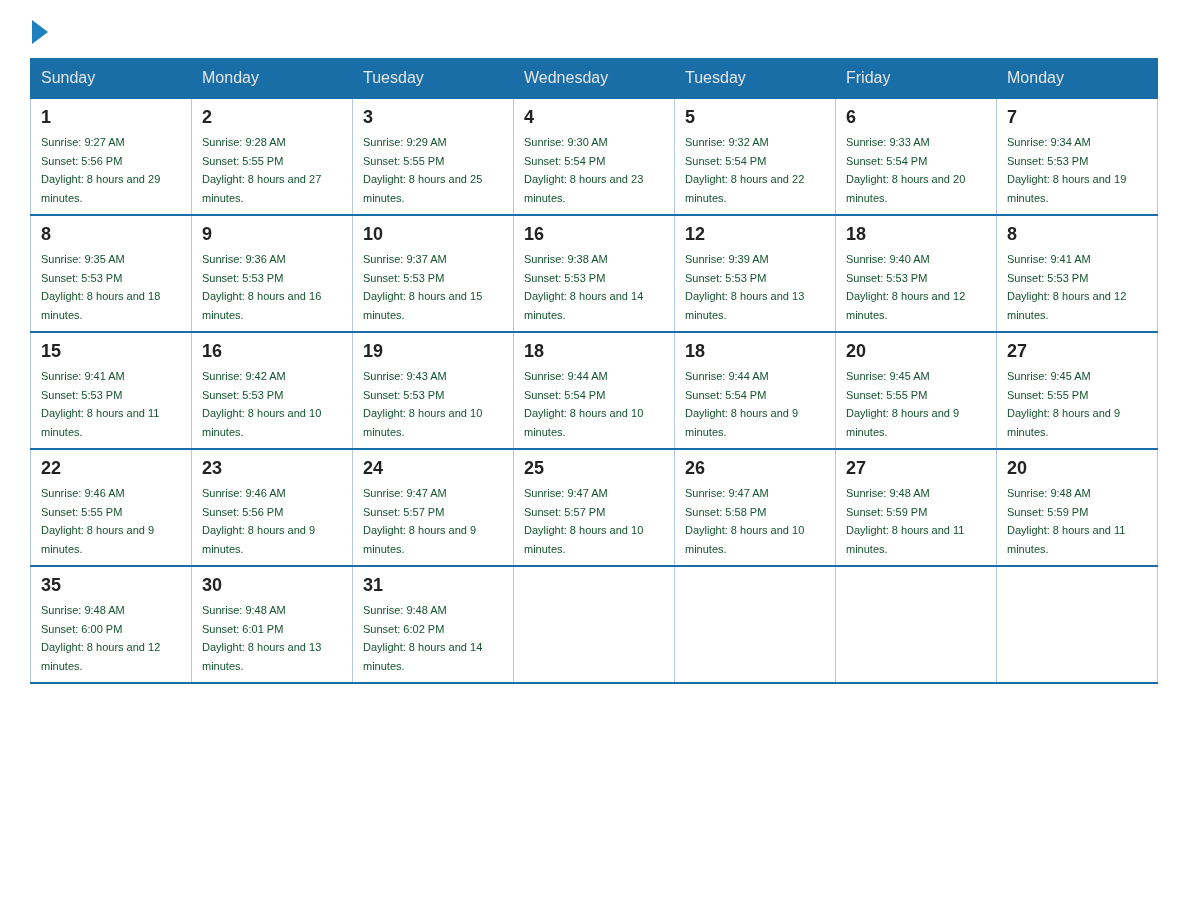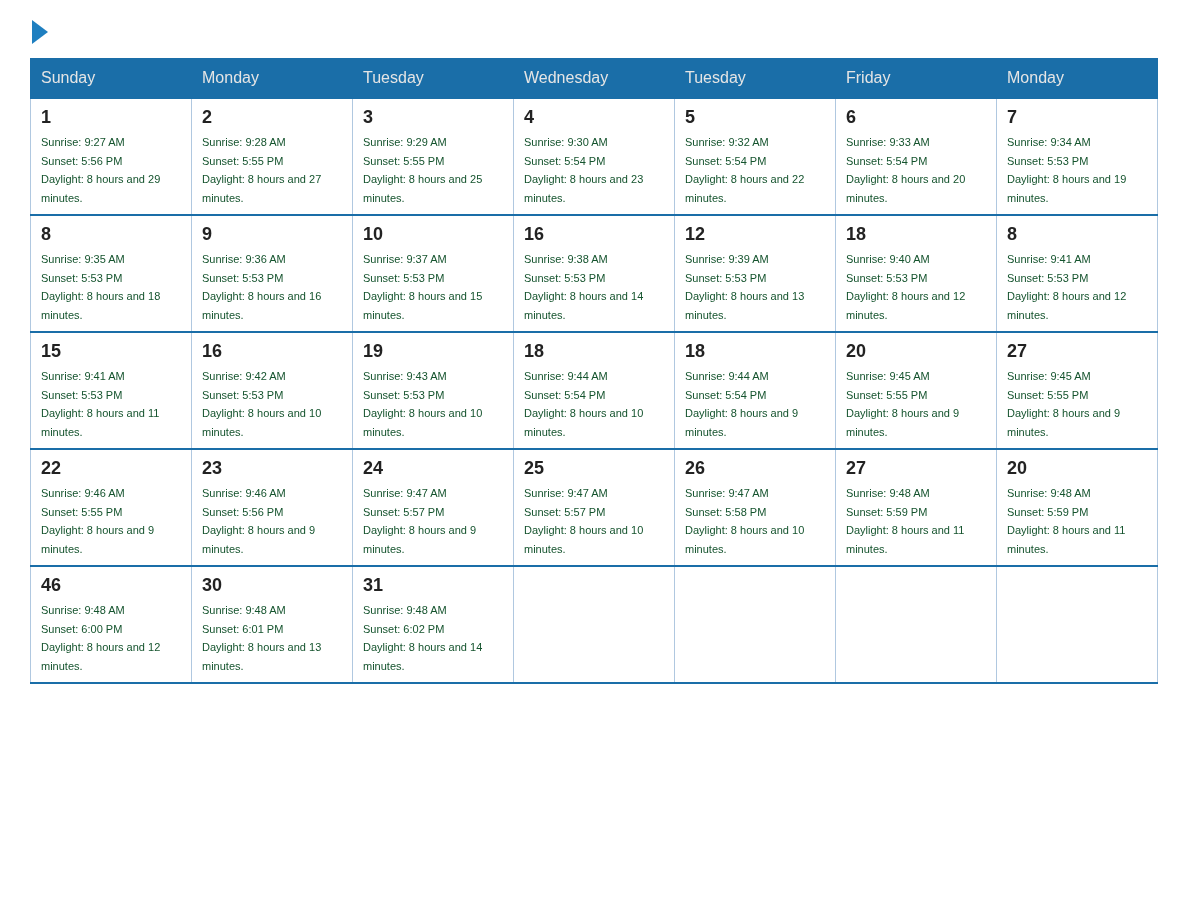"46" span.day-number { text: 46 -> 35 }
